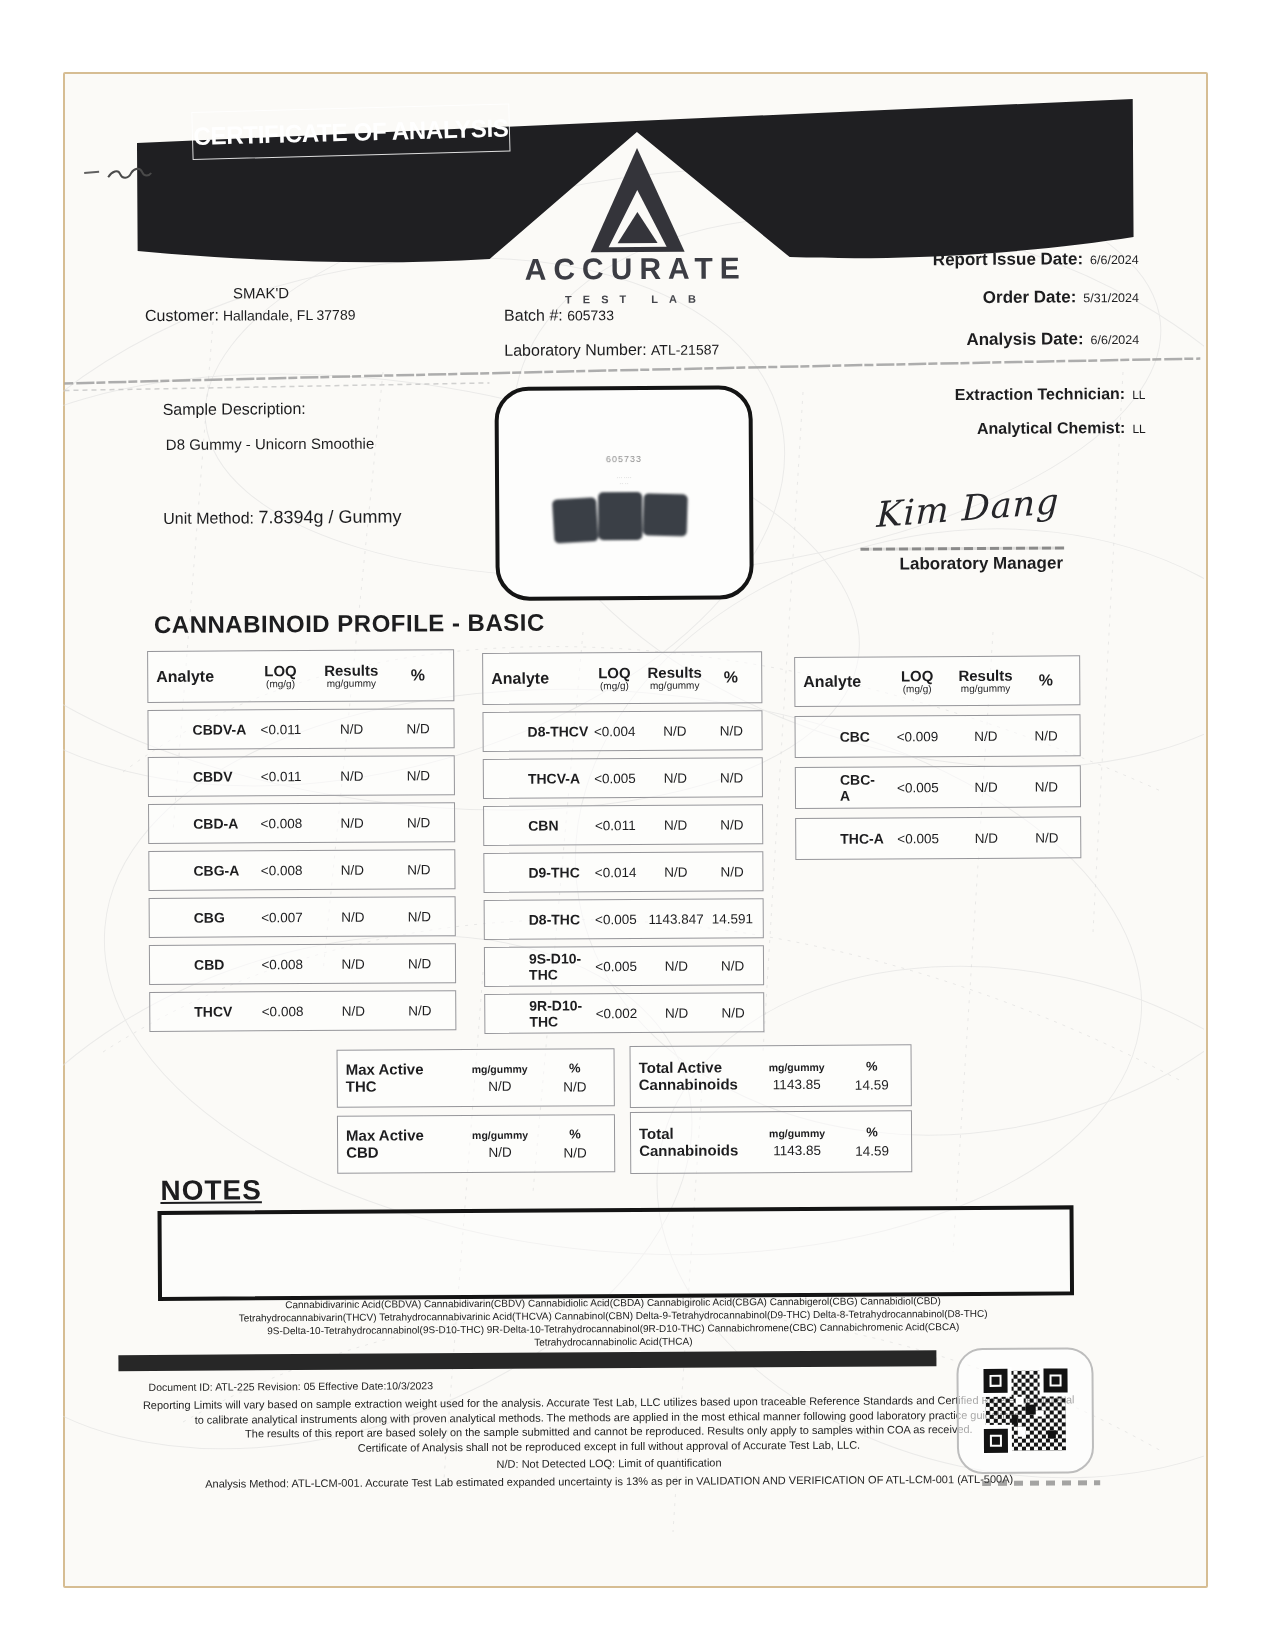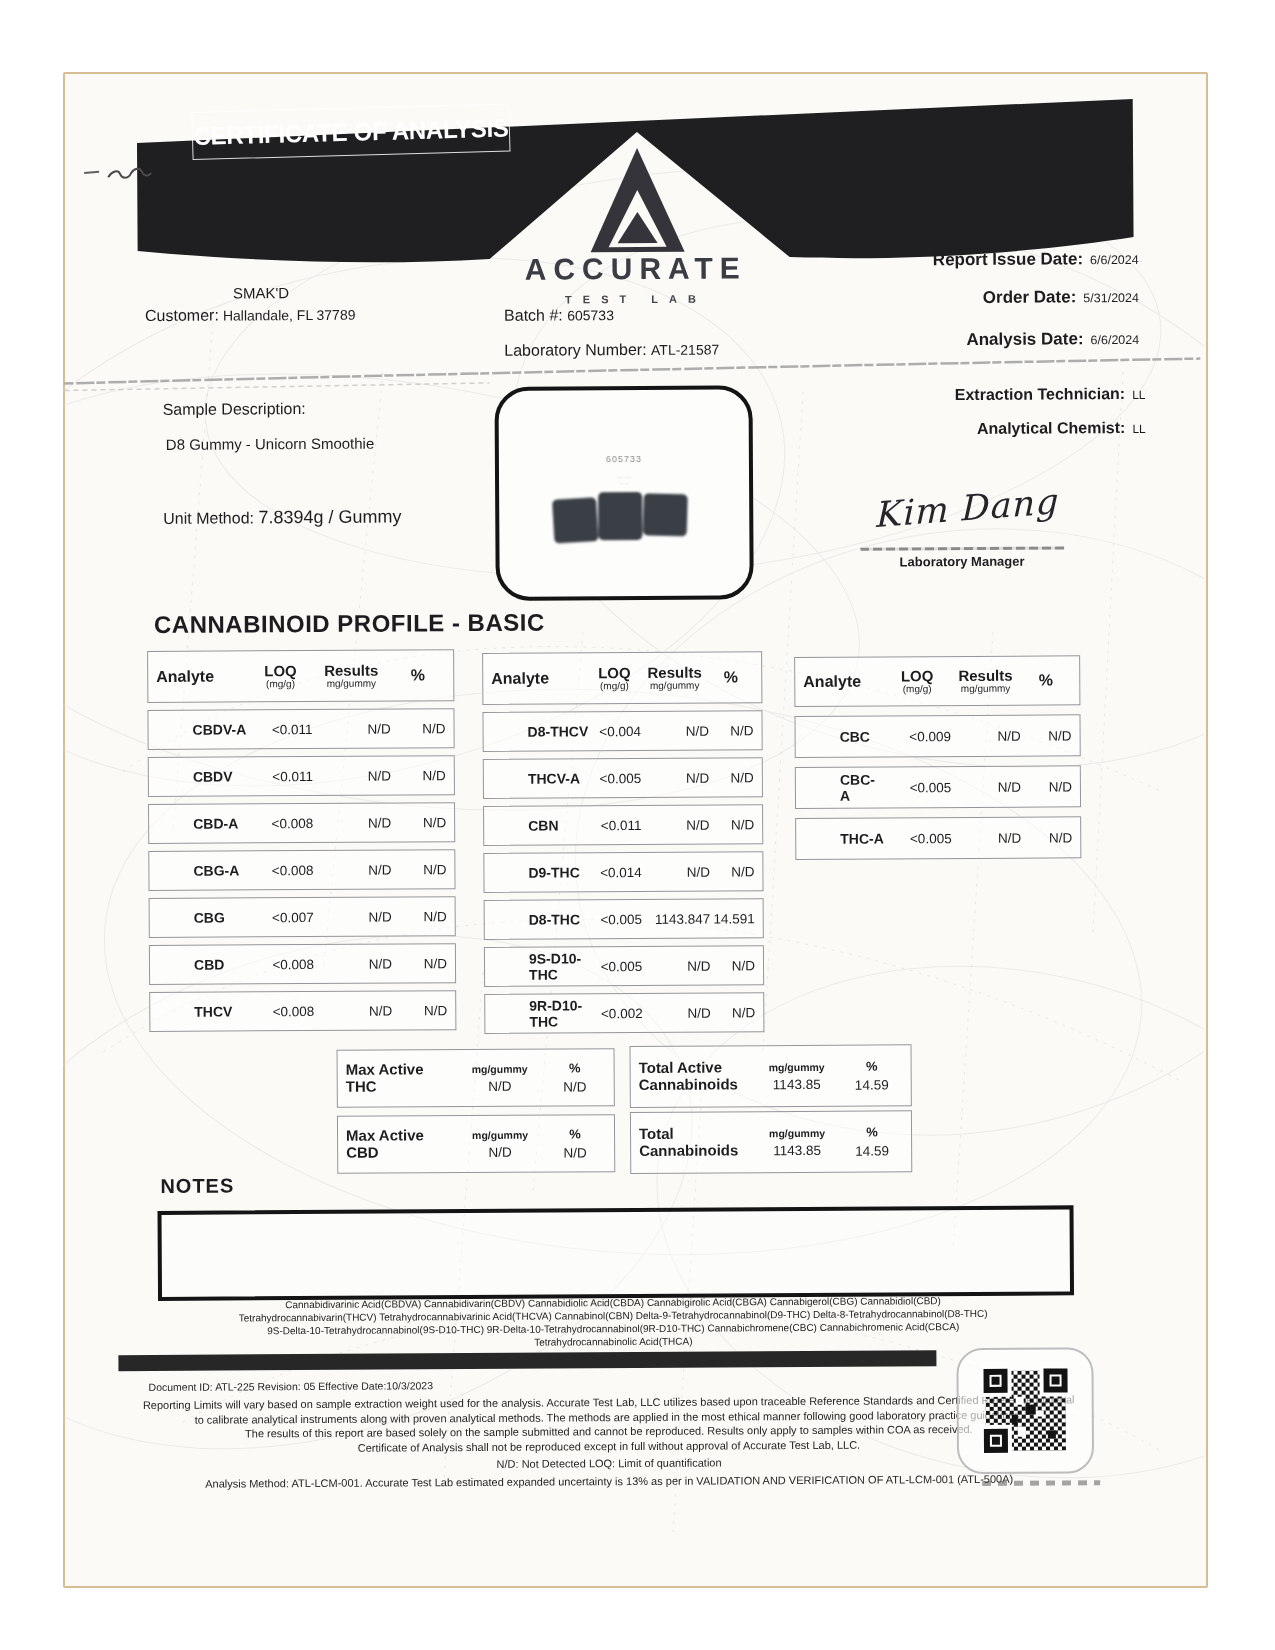"Laboratory Manager" .sigtitle { font-size: 13px -> 17px }
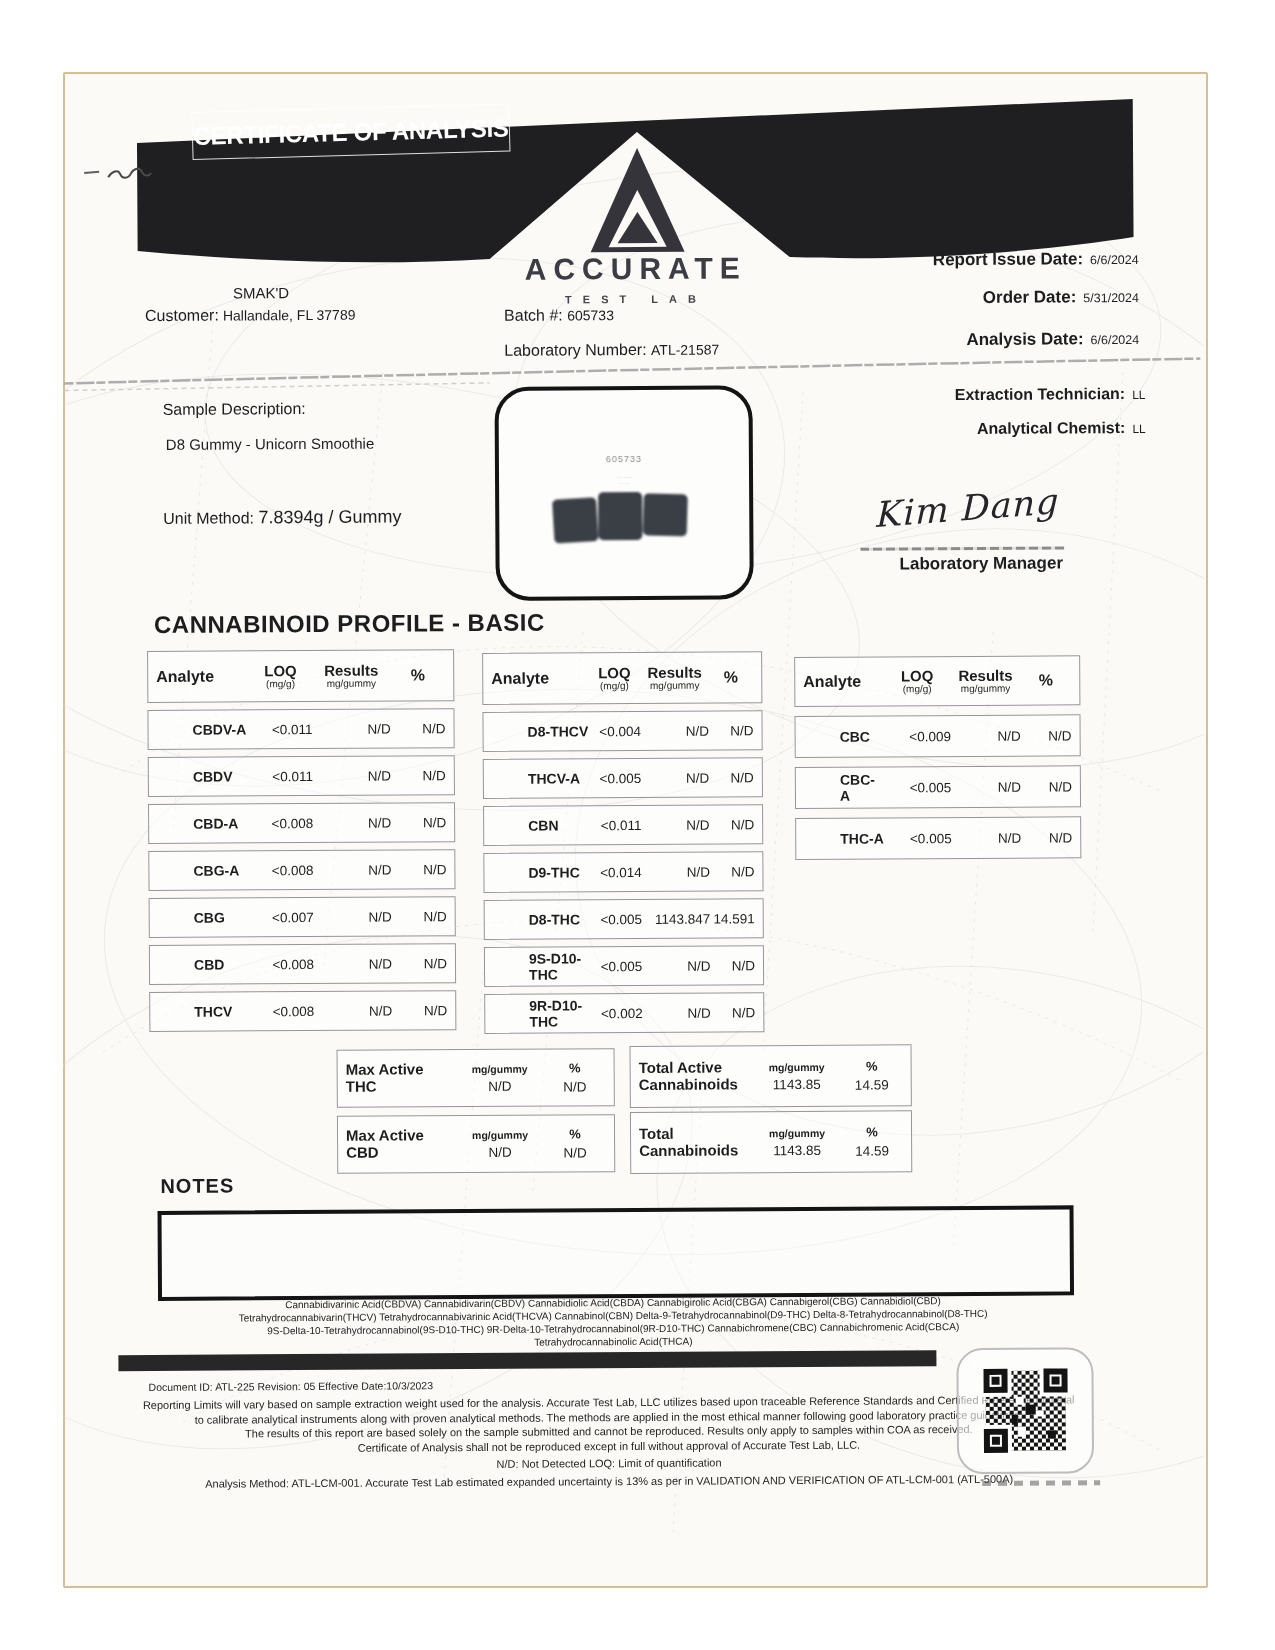"<0.011" .trow .c { text-align: right -> center }
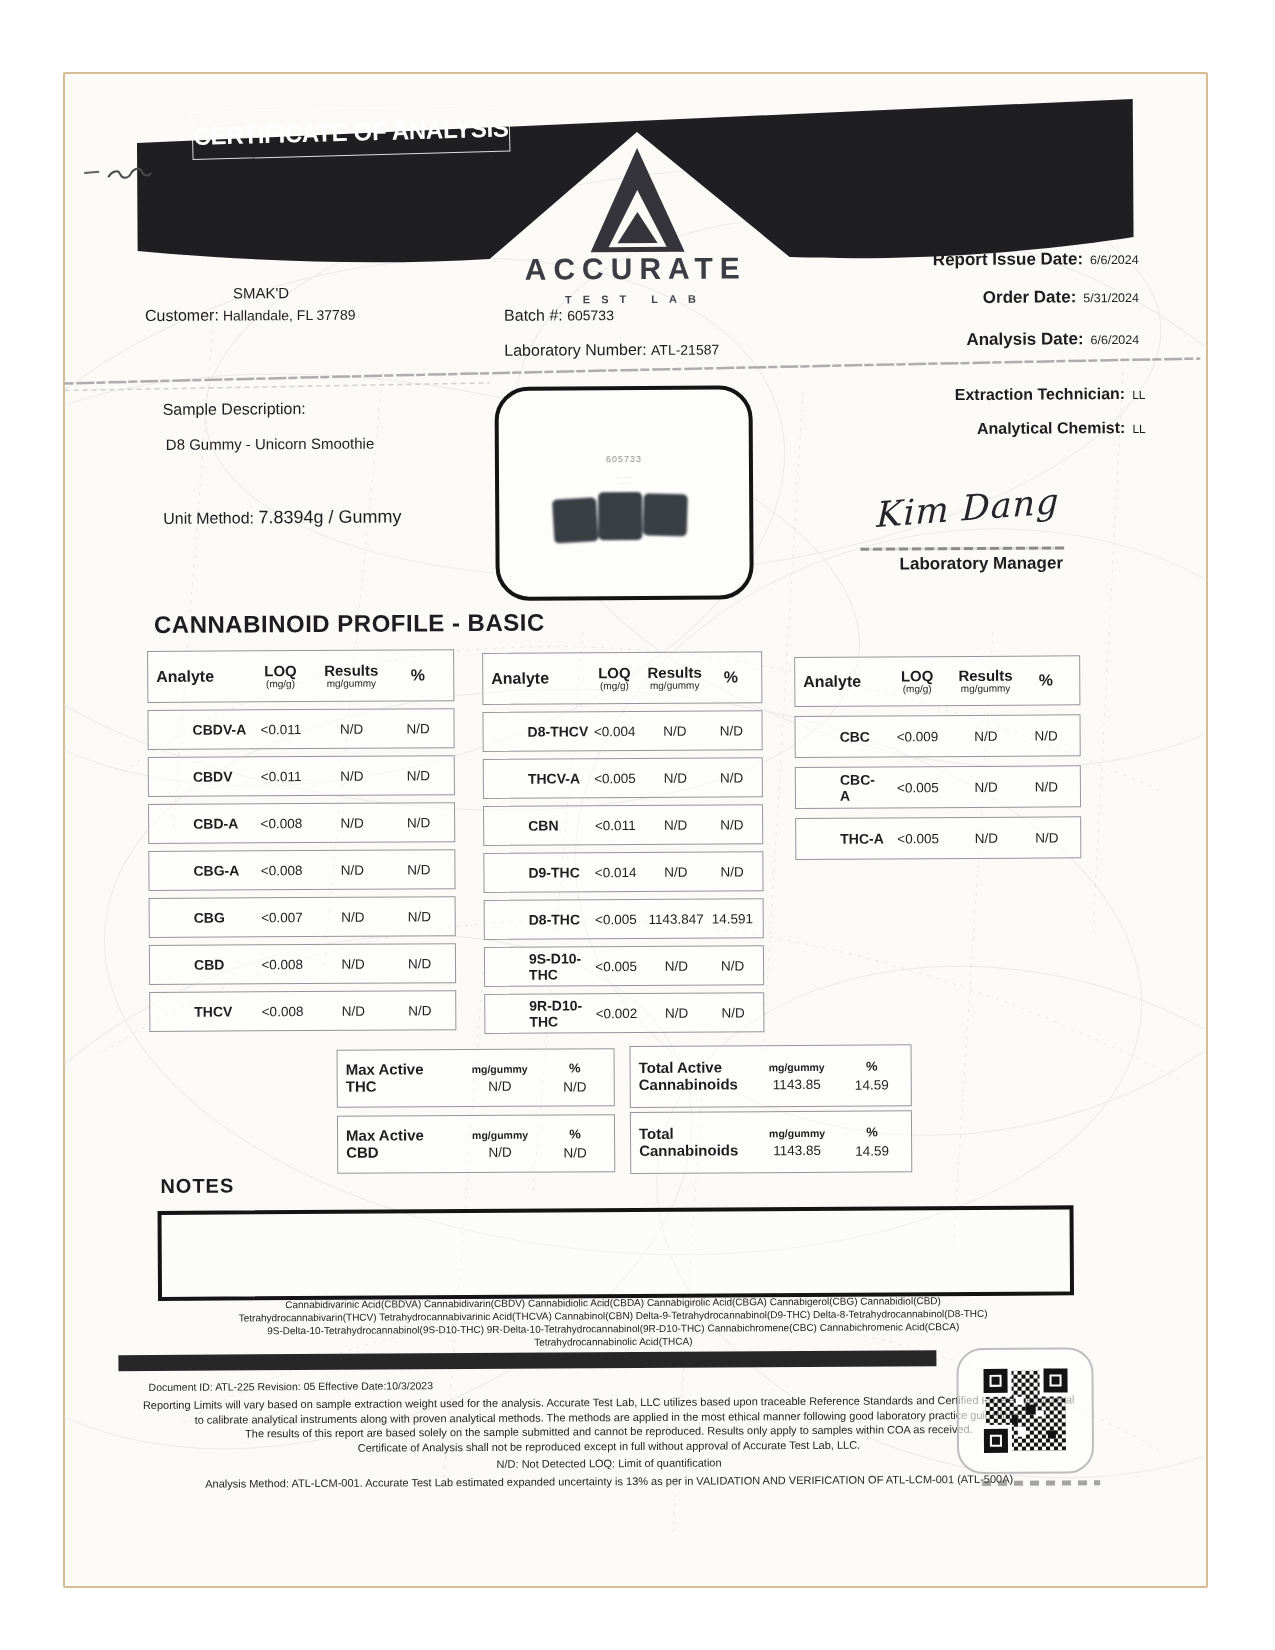"NOTES" .notes-title { font-size: 20px -> 28px; text-decoration: none -> underline }
